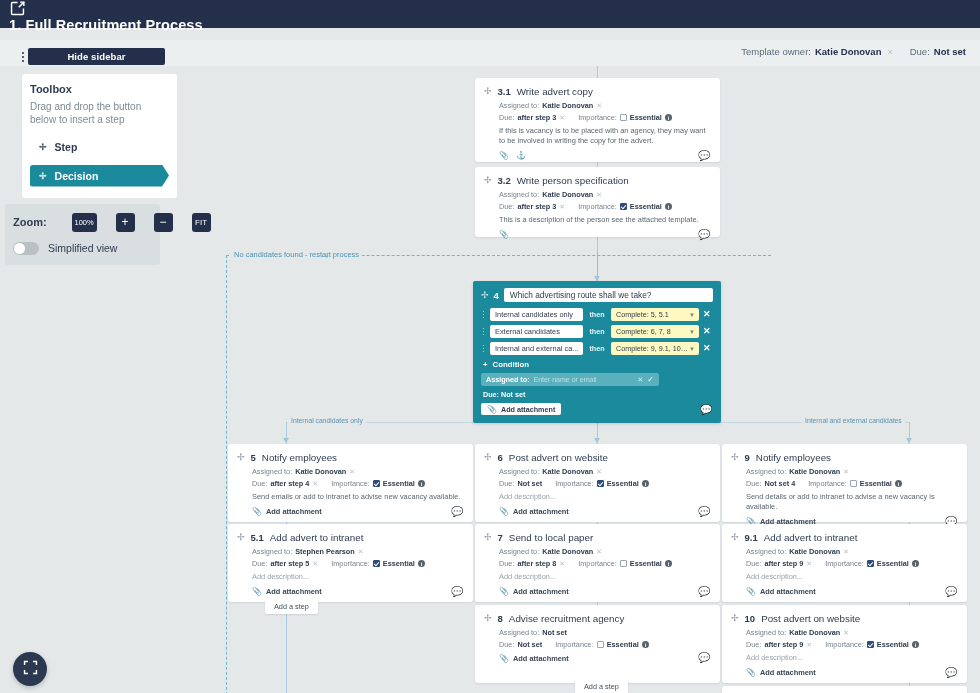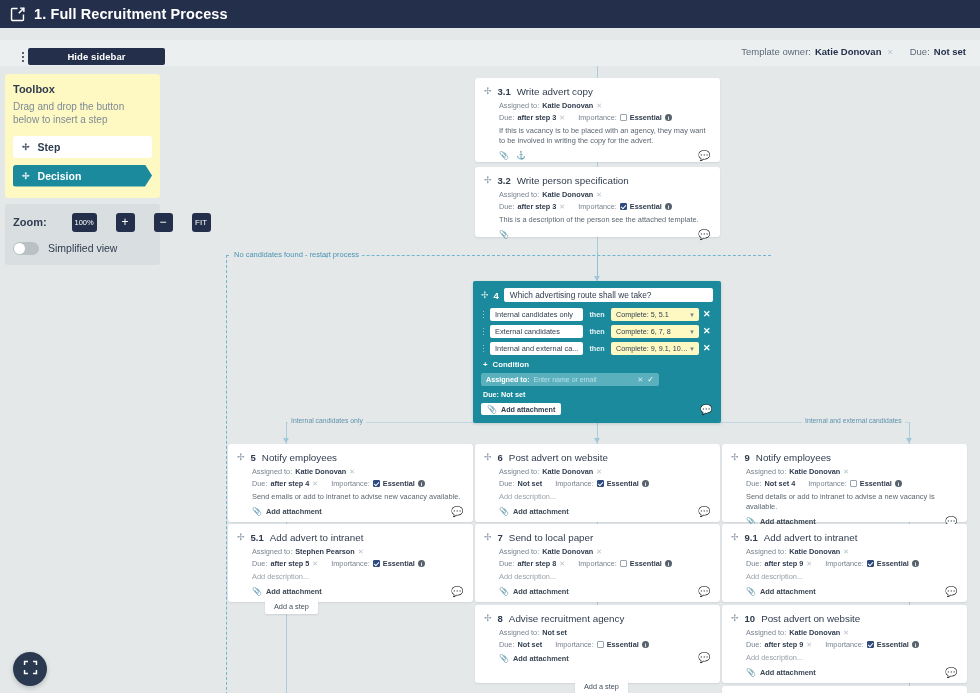"1. Full Recruitment Process" .topbar { align-items: center -> flex-start; flex-direction: none -> column }
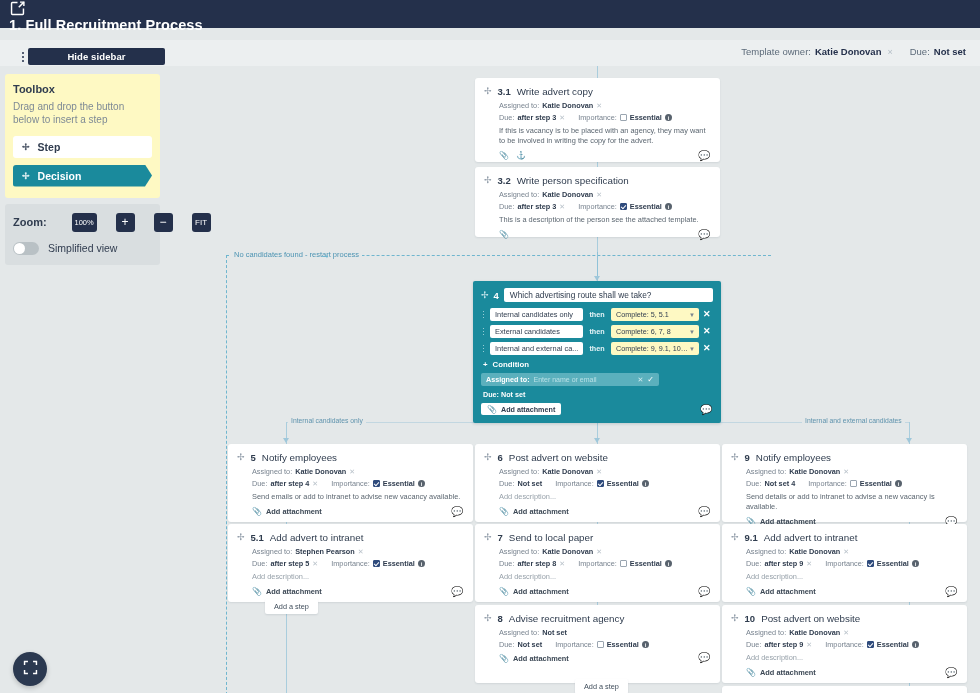"Toolbox" .panel { background: #fef9c3 -> #ffffff; margin-left: 5px -> 22px }
